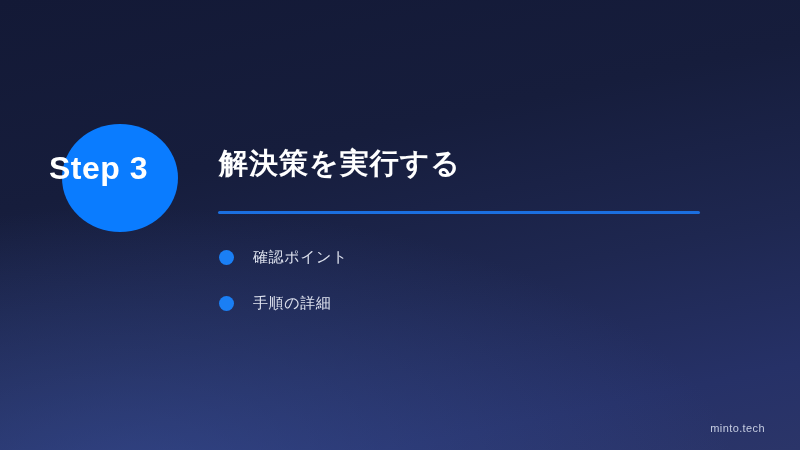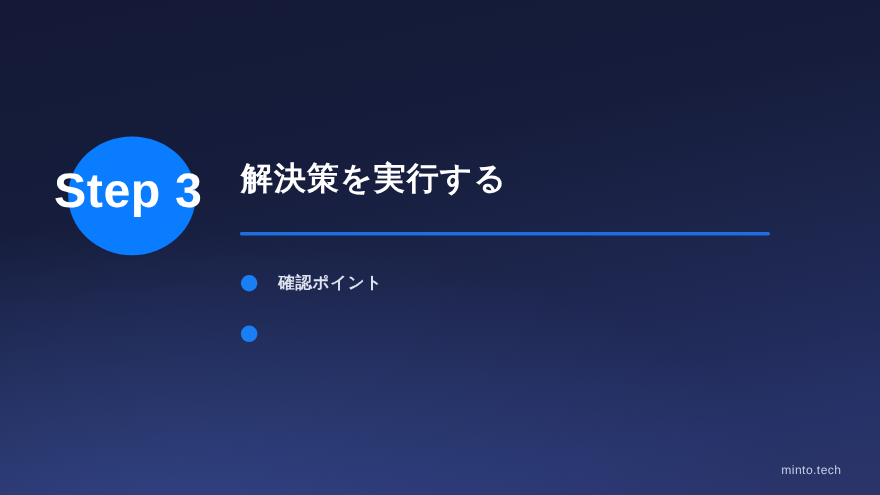"Step 3" .badge-label { font-size: 44px -> 32px }
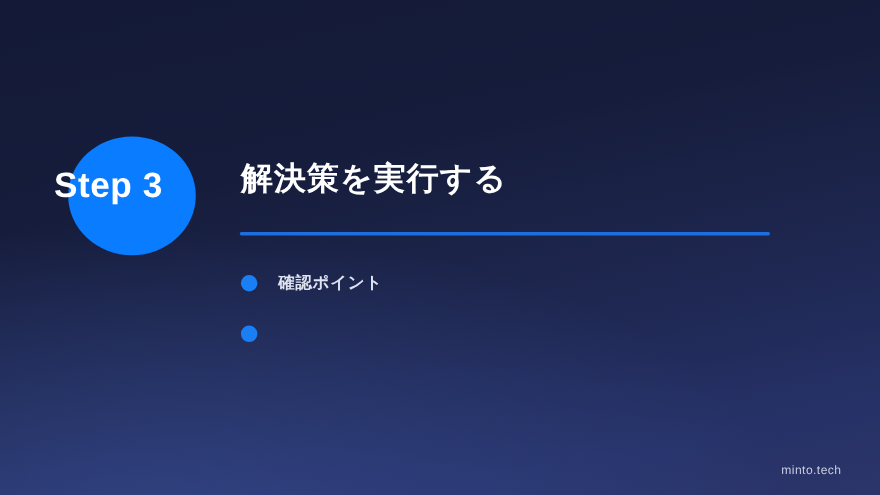"確認ポイント" .bullet-label { font-weight: 700 -> 400 }
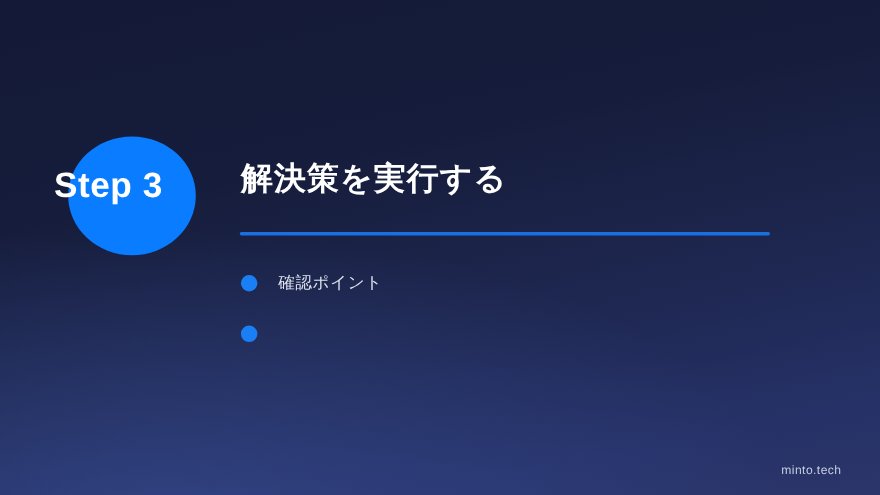"手順の詳細" span.bullet-label { html: none -> <span>手順の詳細</span> }
